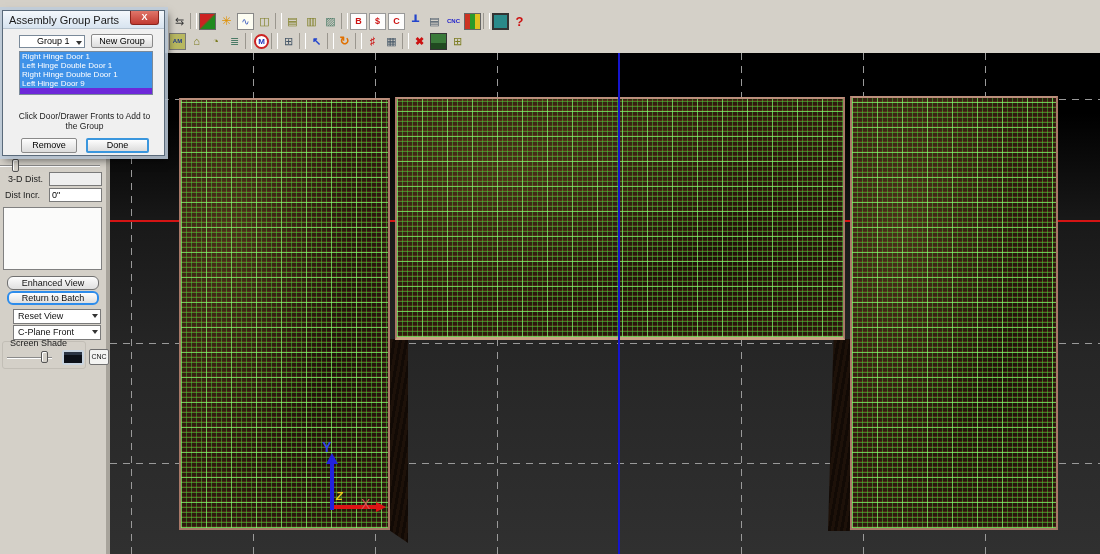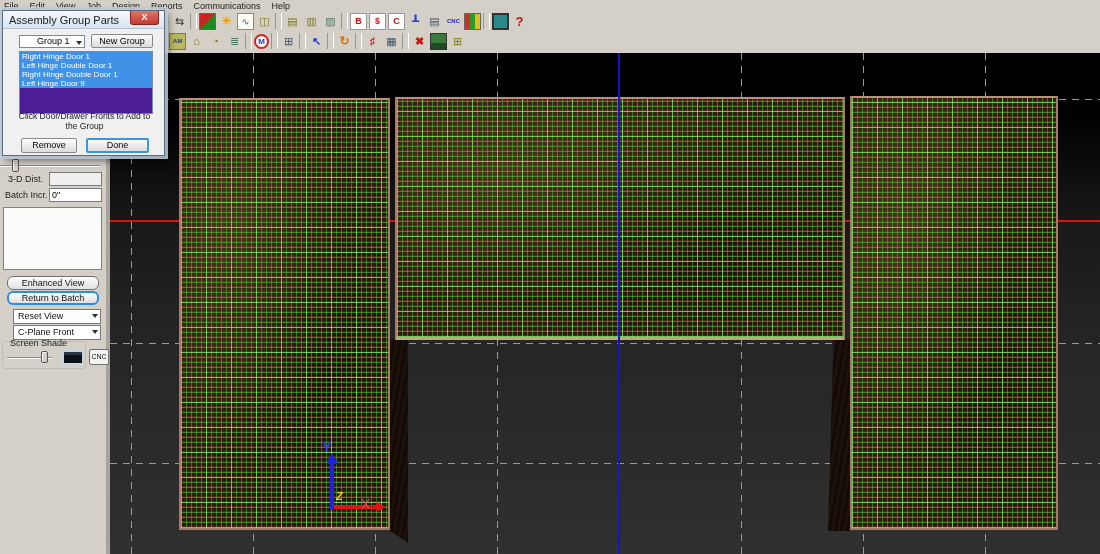"File" div { html: <div> <span>File</span> <span>Edit</span> <span>View</span> <span>Job</span> <span>Design</span> <span>Reports</span> <span>Communications</span> <span>Help</span> </div> -> none }
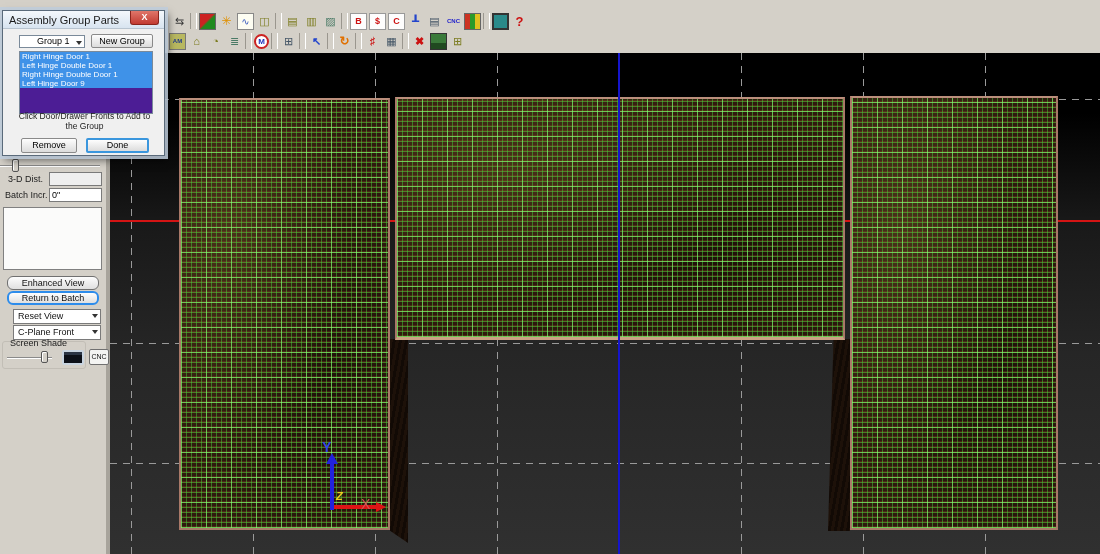"Right Hinge Door 1" #dlg-list { background: #4c1d95 -> #6d28d9; height: 63px -> 44px }
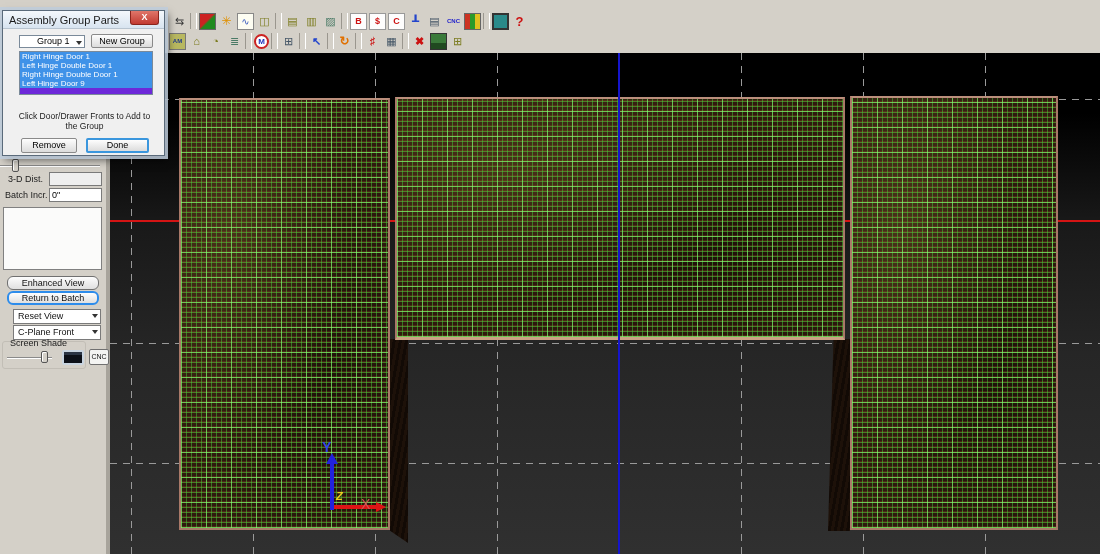"Batch Incr." div.sb-label { text: Batch -> Dist }
